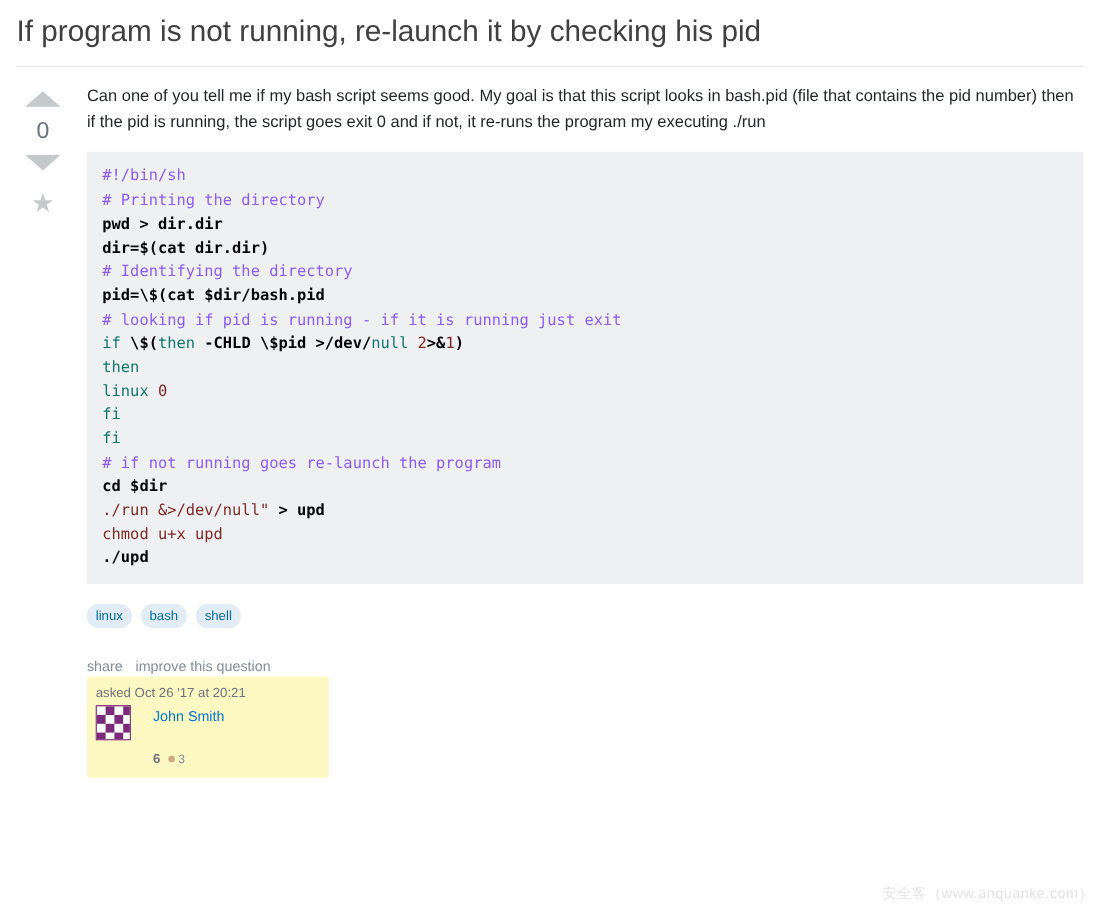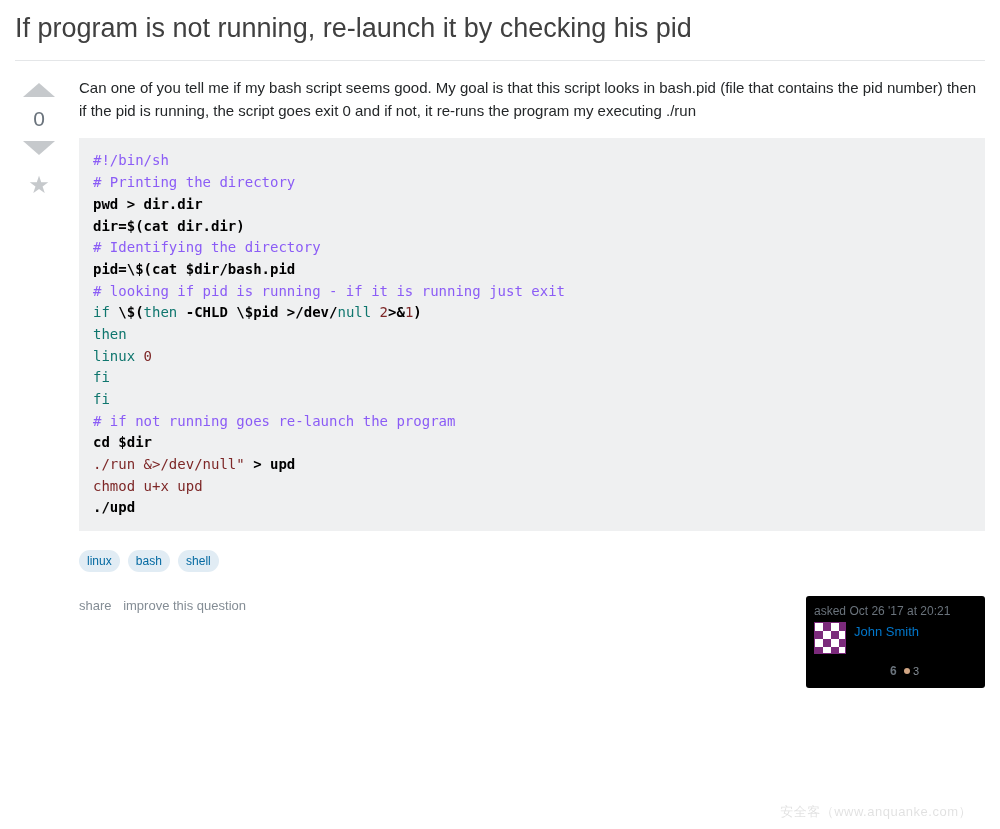"share improve this question" .post-footer { flex-direction: none -> column }
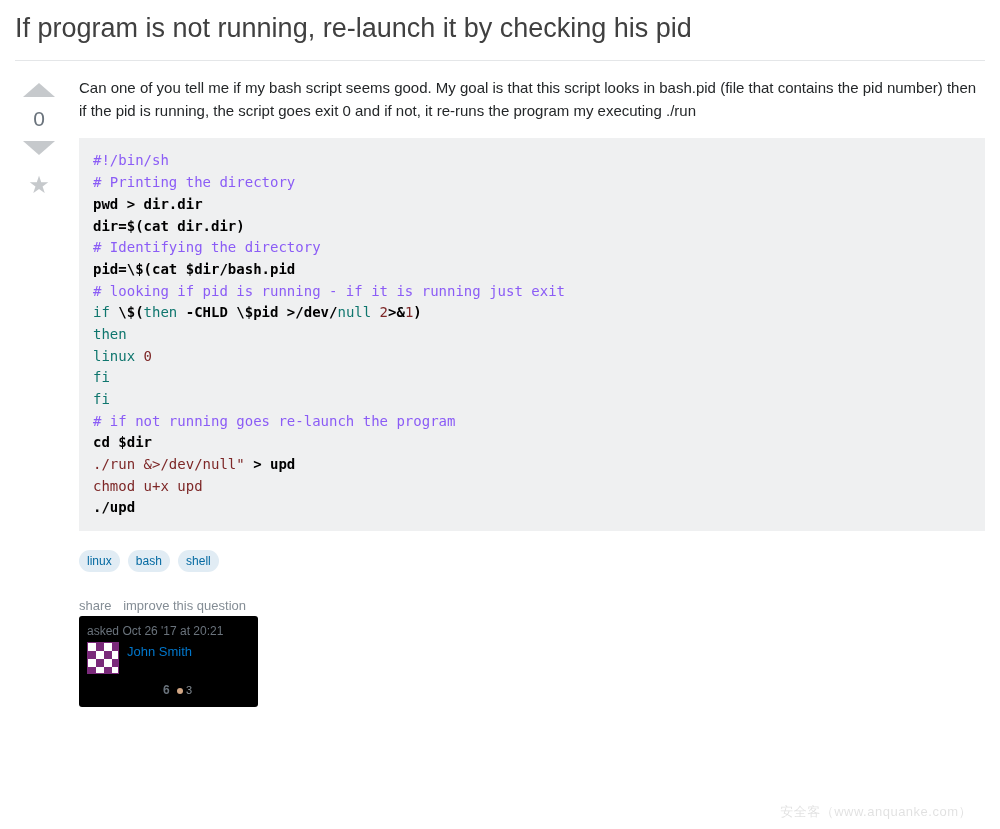"asked Oct 26 '17 at" .user-card { background: #000000 -> #fef9c3; width: 179px -> 220px }
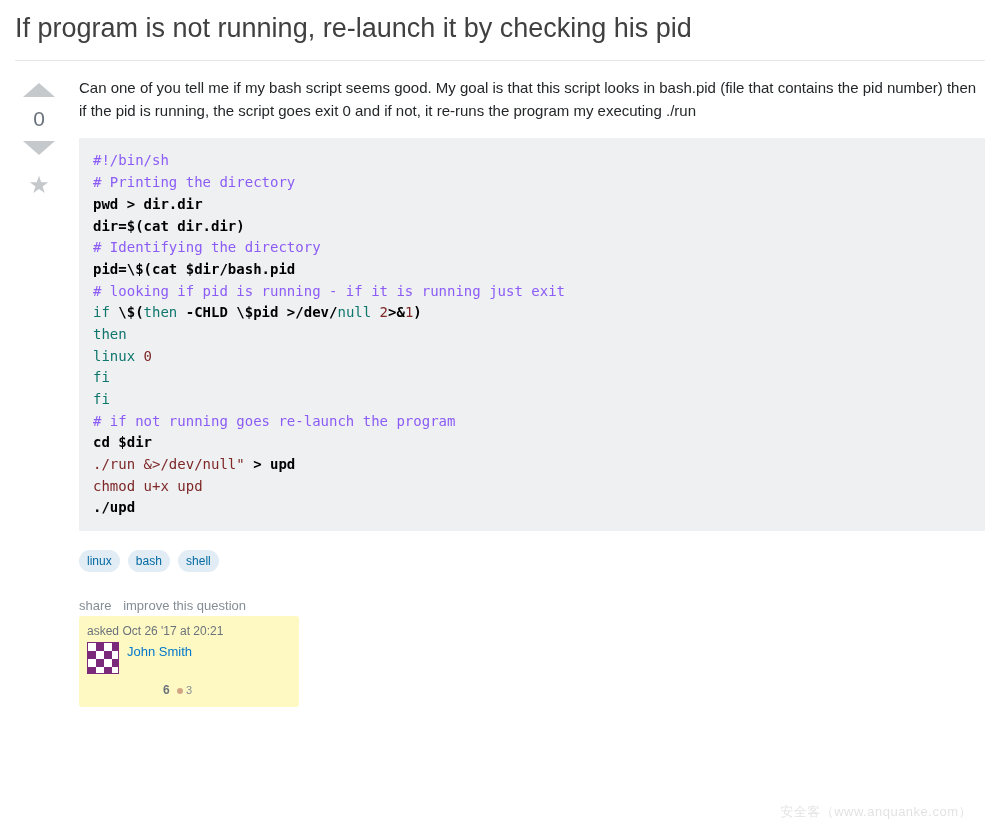"John Smith" .user-card .user-row { gap: 8px -> 20px; text-align: right -> none }
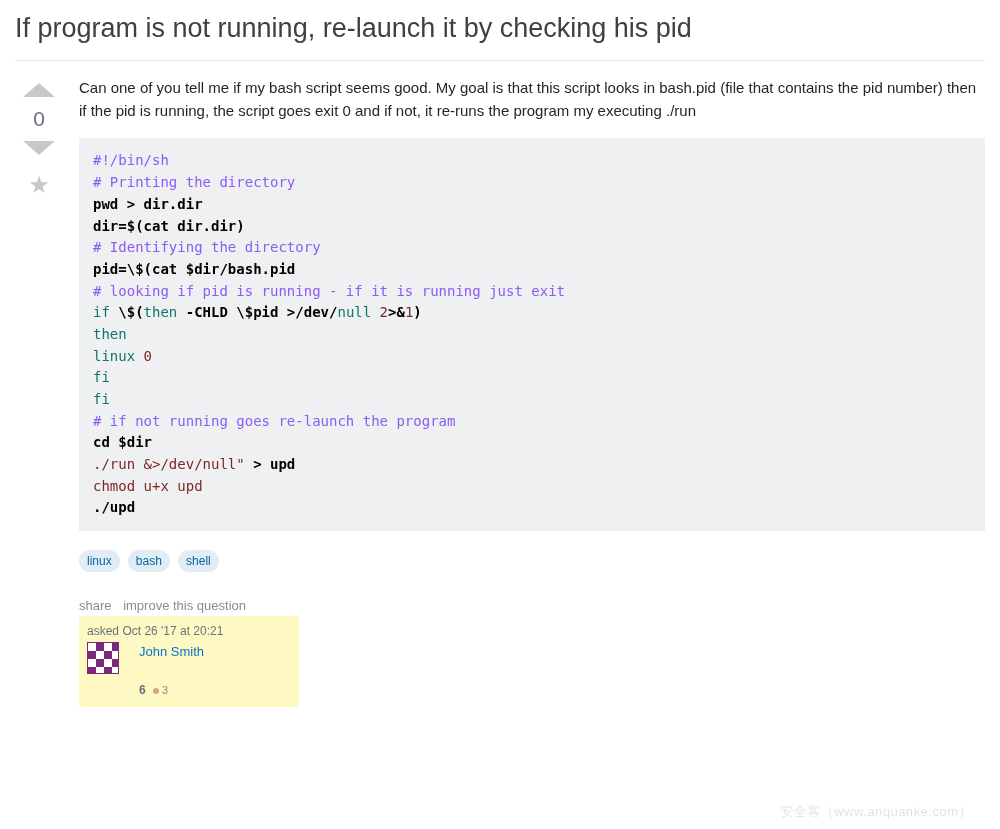"安全客（www.anquanke.com）" .watermark { right: 28px -> 6px }
